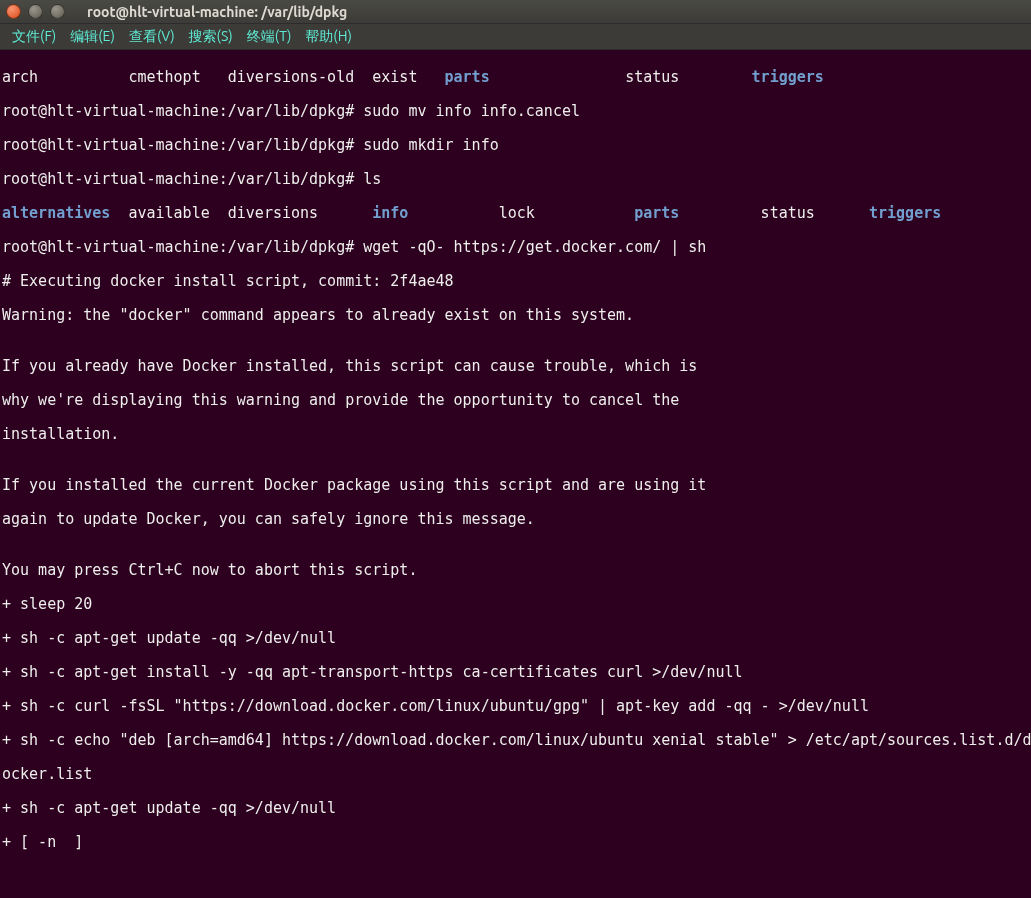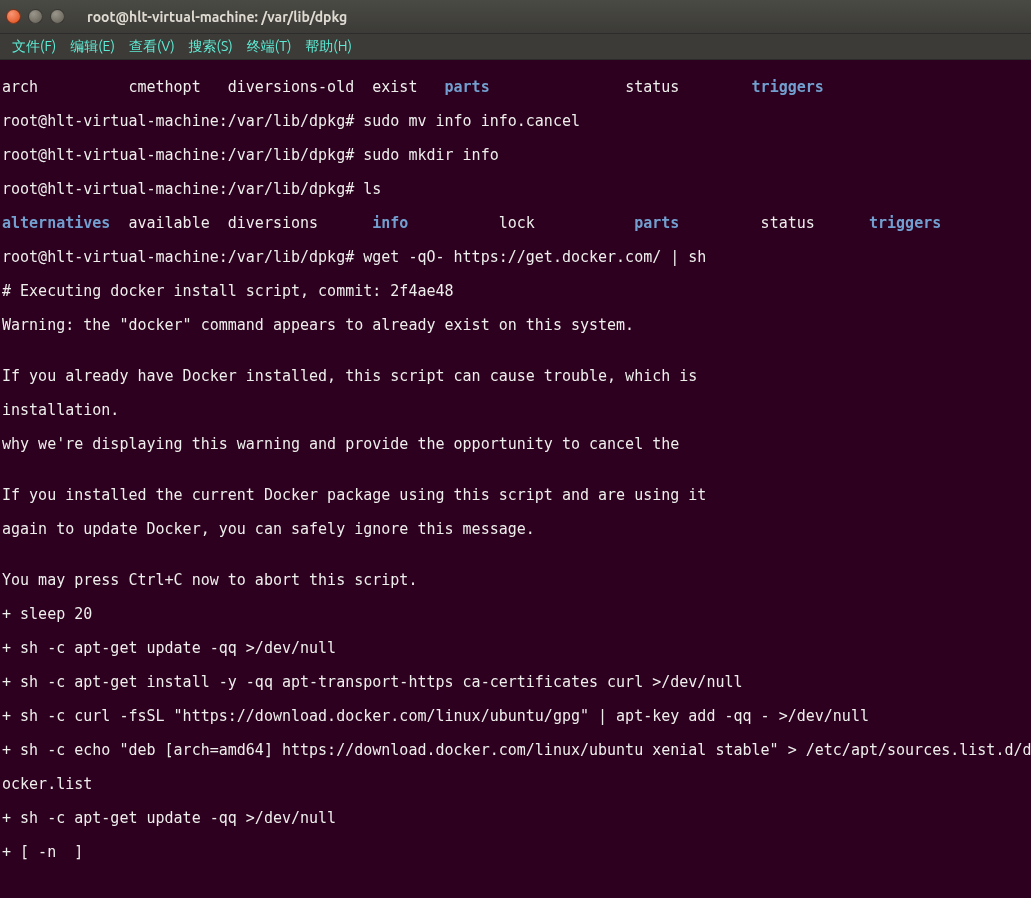"root@hlt-virtual-machine: /var/lib/dpkg" .titlebar { height: 34px -> 24px }
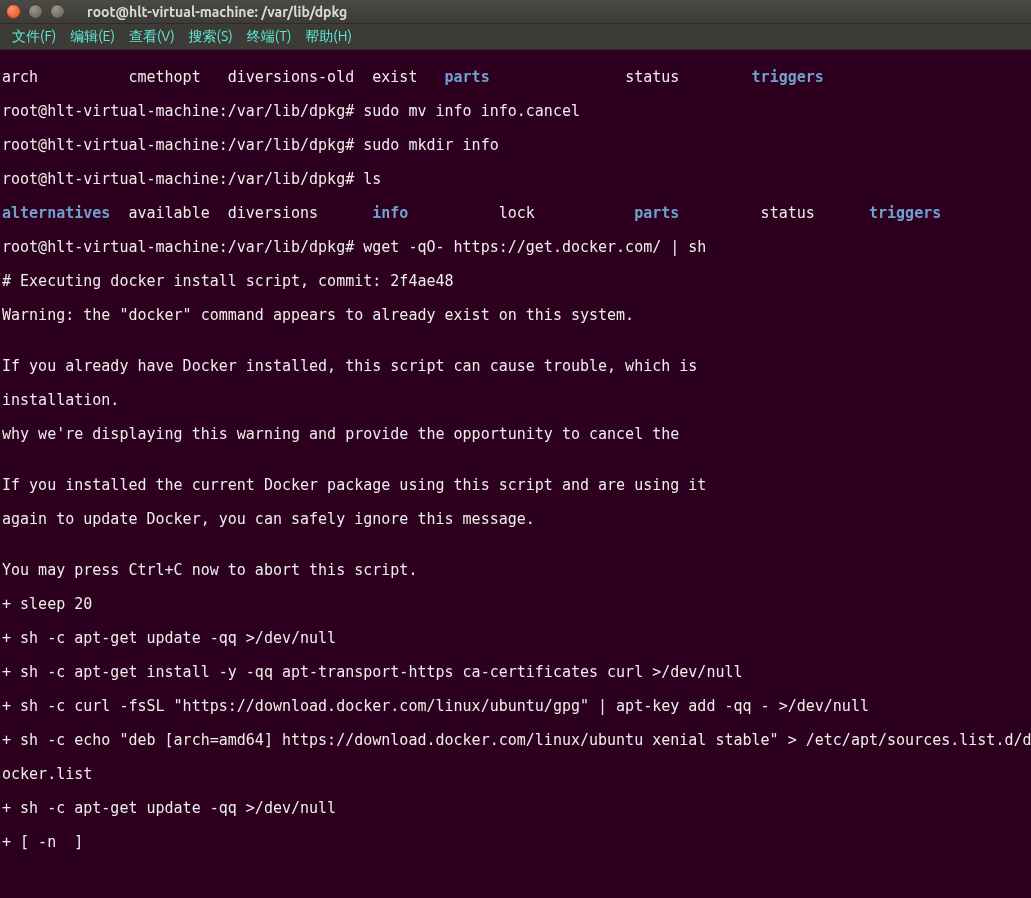"installation." div.line { order: before "why we're displaying this warning" -> after "why we're displaying this warning" }
